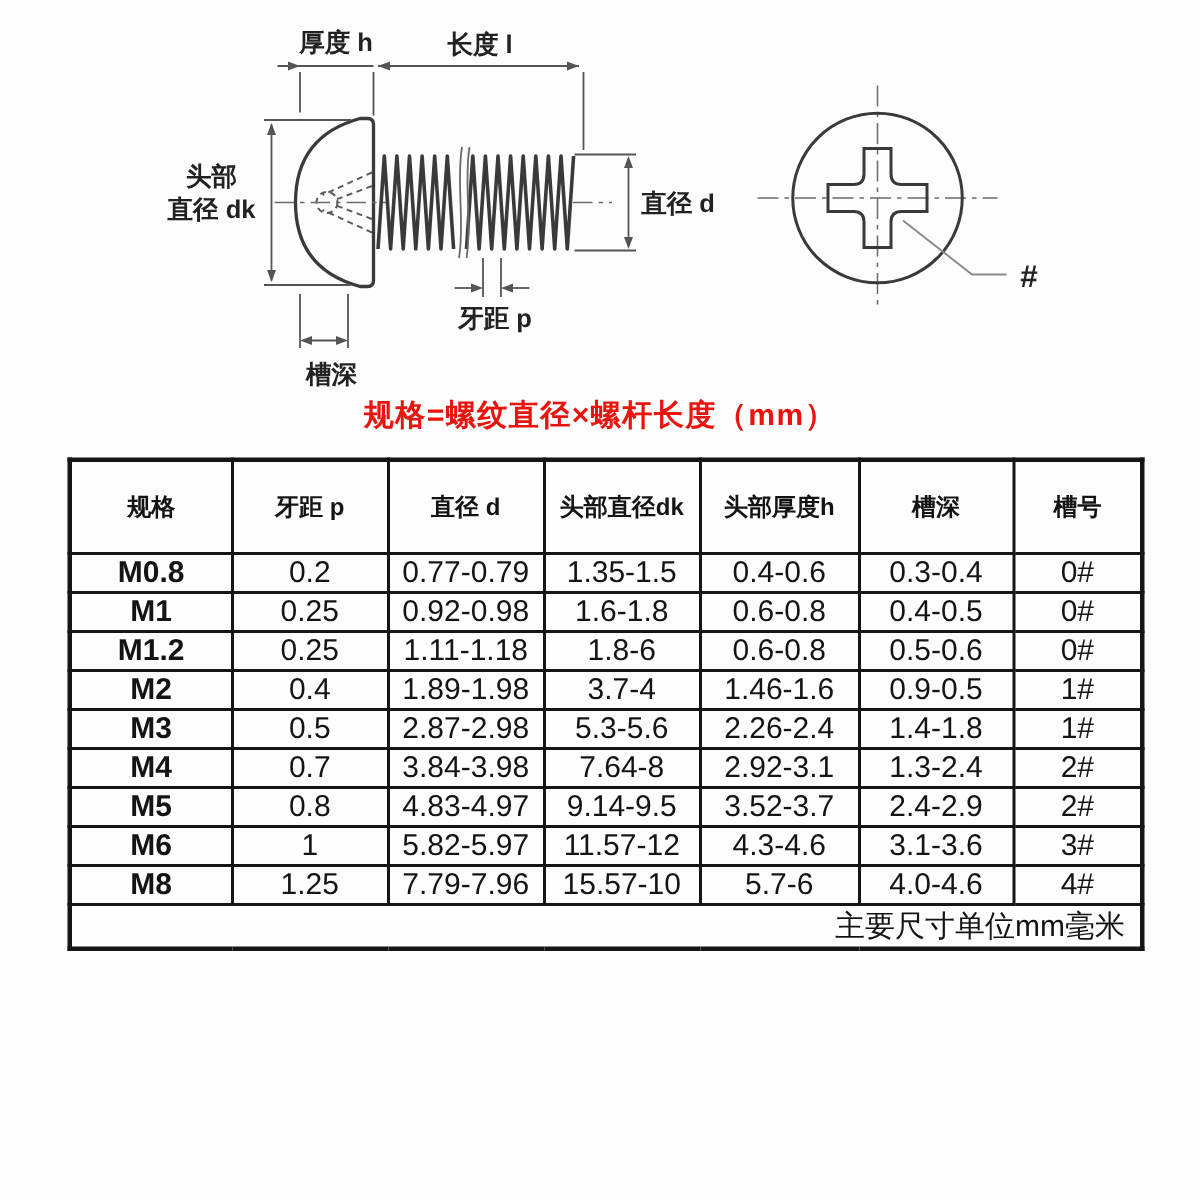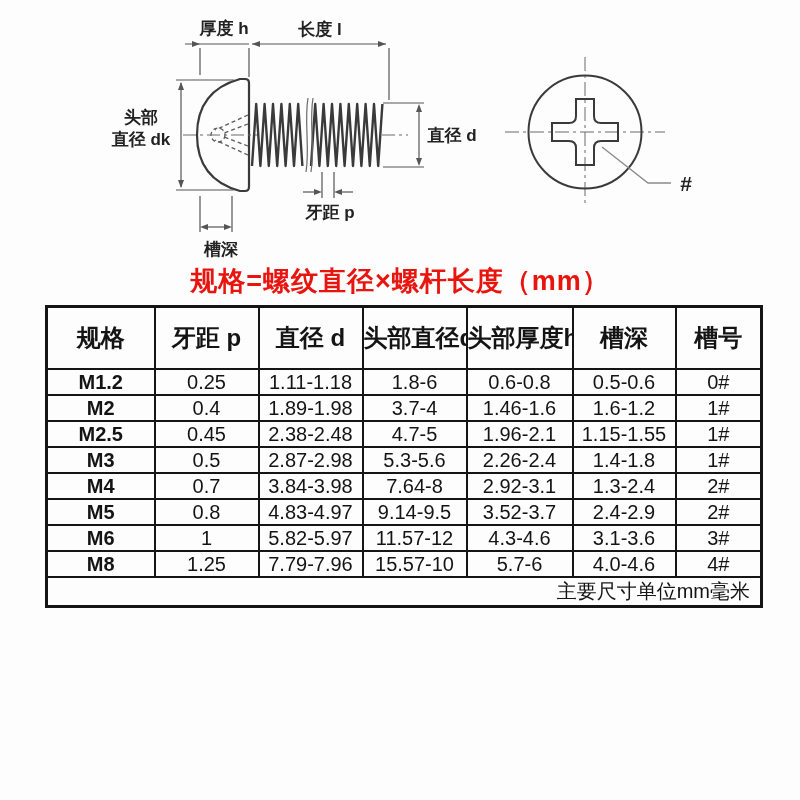"规格=螺纹直径×螺杆长度（mm）" #title { font-size: 27px -> 20px }
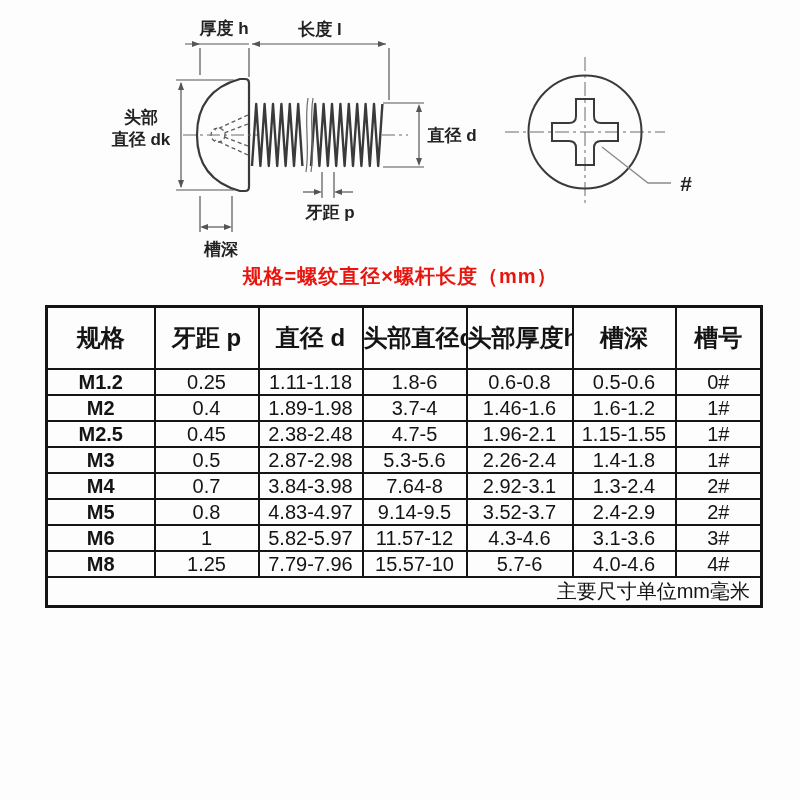"规格" #spec-table th { font-size: 24px -> 16px }
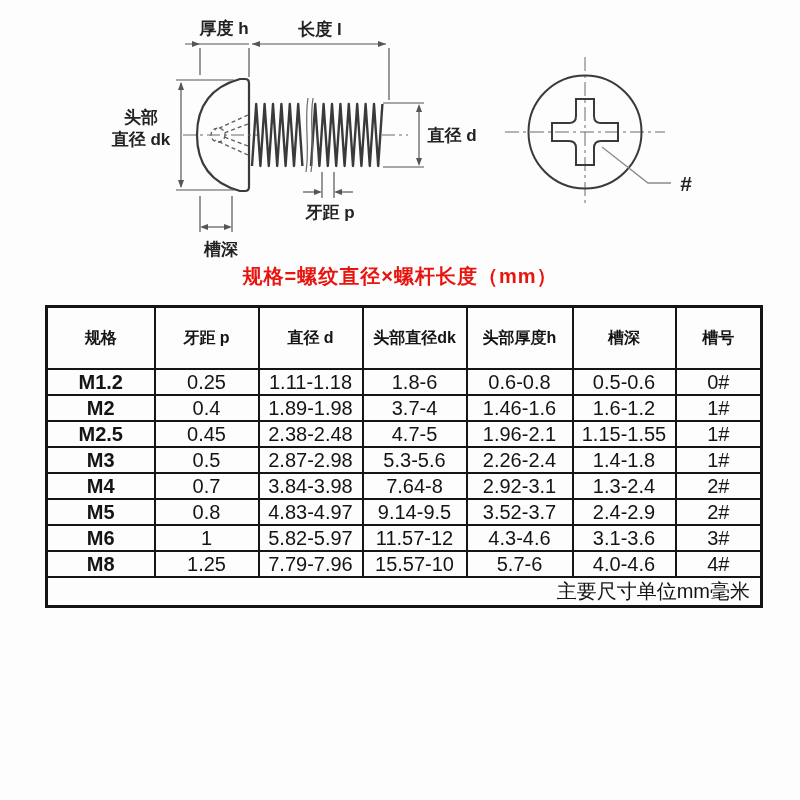"M0.8" tr { html: none -> <tr> <td>M0.8</td> <td>0.2</td> <td>0.77-0.79</td> <td>1.35-1.5</td> <td>0.4-0.6</td> <td>0.3-0.4</td> <td>0#</td> </tr> }
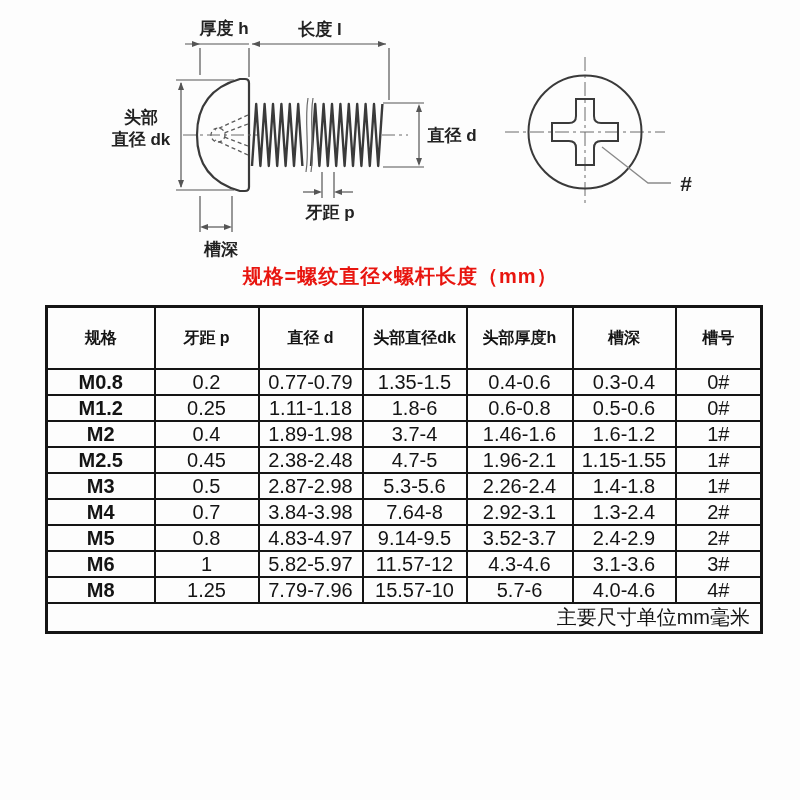"M1" tr { html: none -> <tr> <td>M1</td> <td>0.25</td> <td>0.92-0.98</td> <td>1.6-1.8</td> <td>0.6-0.8</td> <td>0.4-0.5</td> <td>0#</td> </tr> }
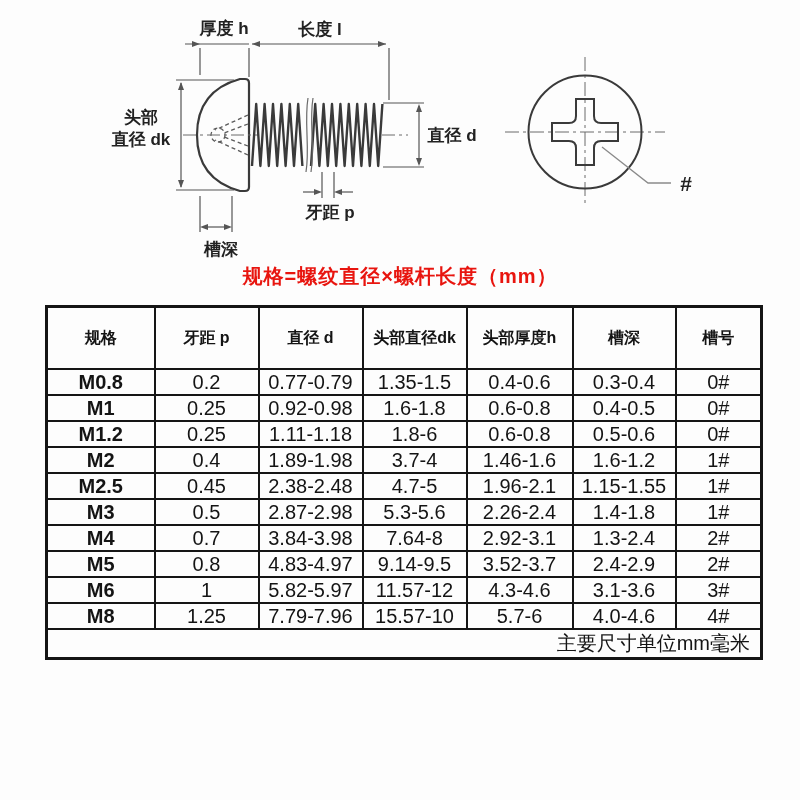"1.6-1.2" td { text: 1.6-1.2 -> 0.9-0.5 }
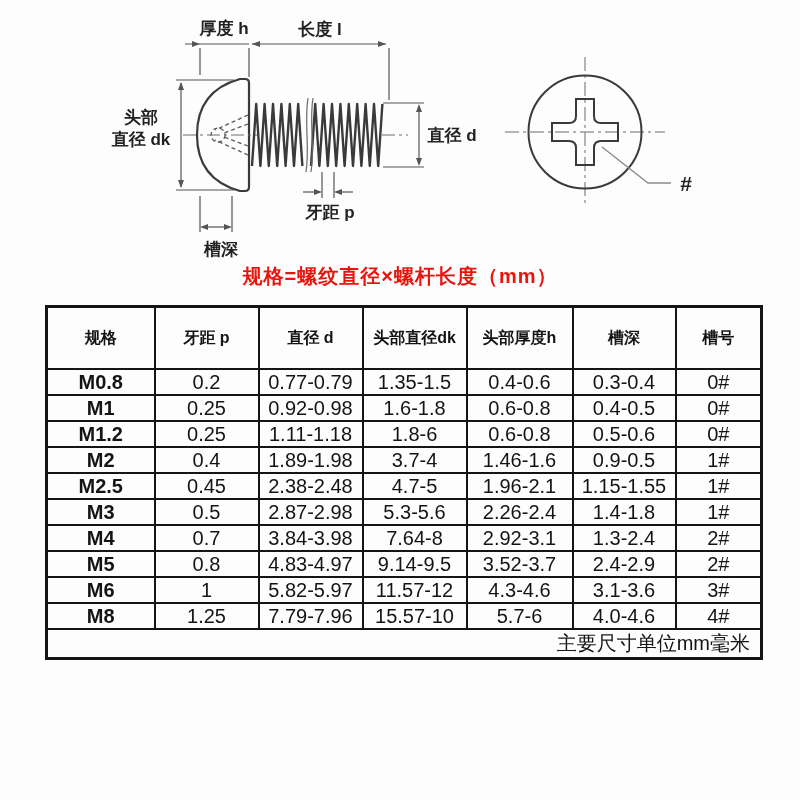"M2.5" tr { html: <tr> <td>M2.5</td> <td>0.45</td> <td>2.38-2.48</td> <td>4.7-5</td> <td>1.96-2.1</td> <td>1.15-1.55</td> <td>1#</td> </tr> -> none }
